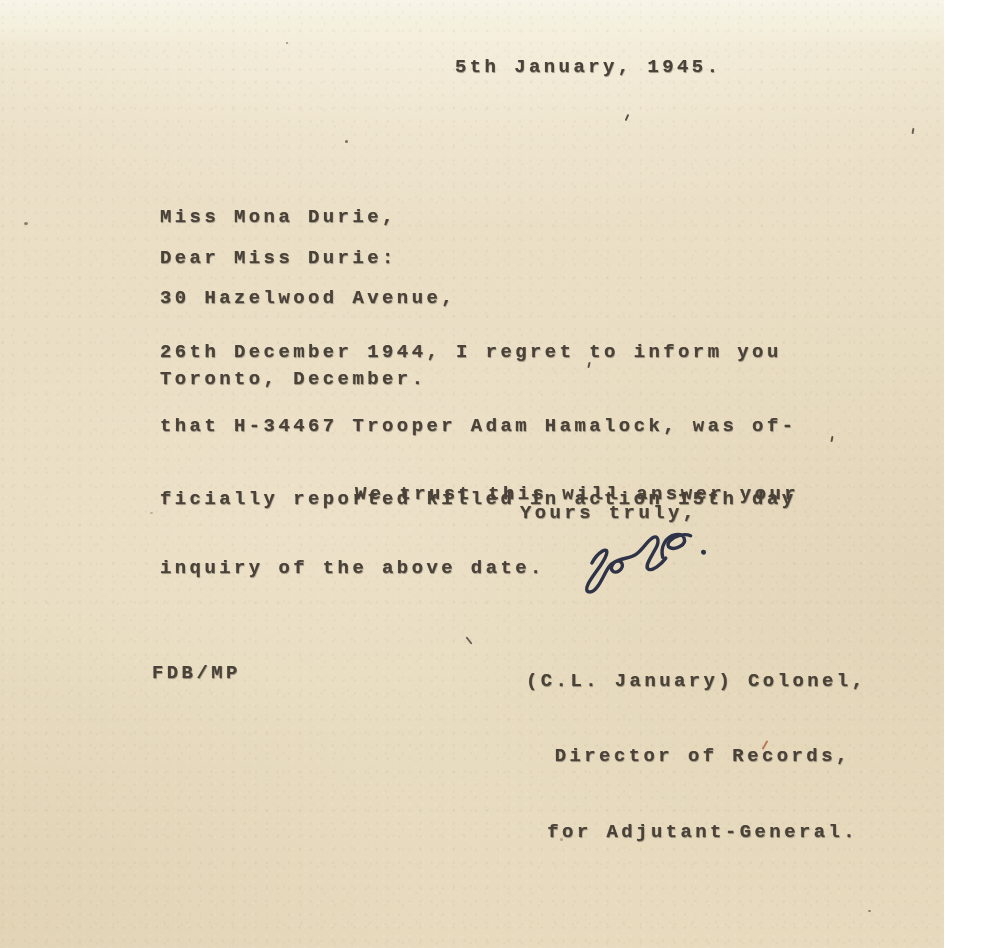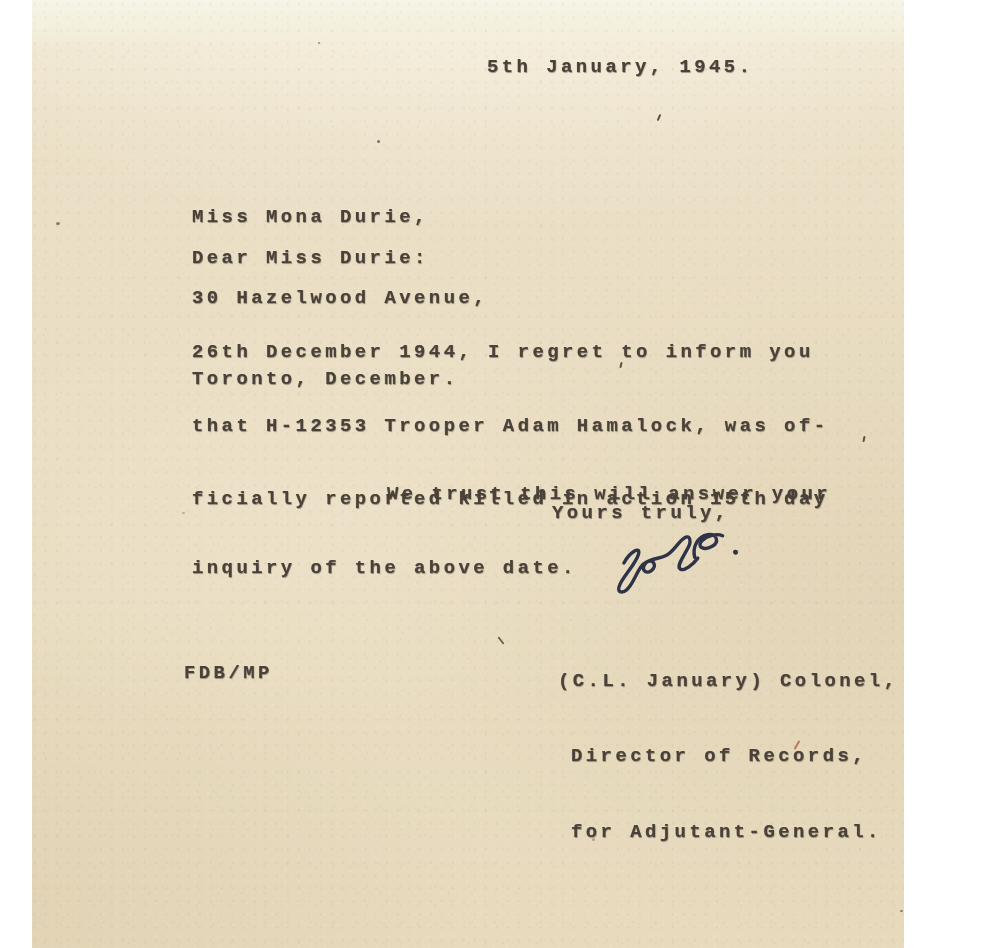"5th January, 1945." .page { margin-left: 32px -> none; width: 872px -> 944px }
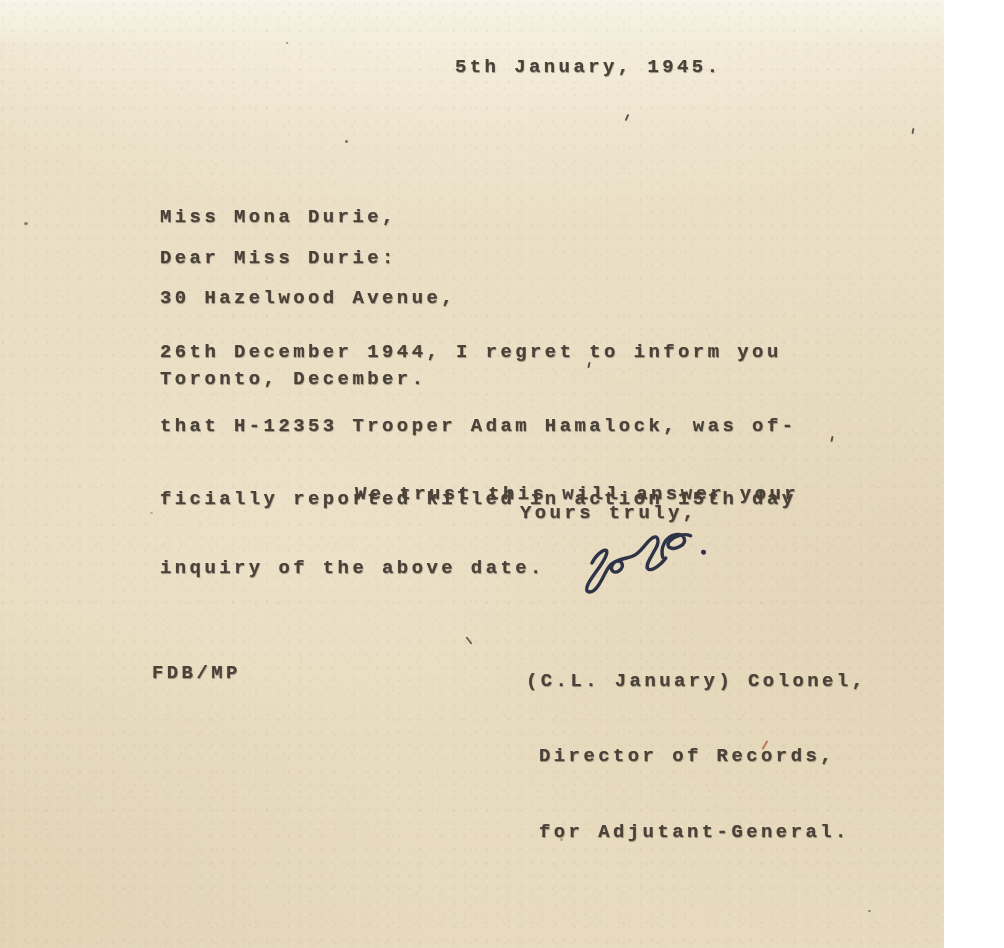"that H-12353 Trooper Adam Hamalock," div { text: H-12353 -> H-34467 }
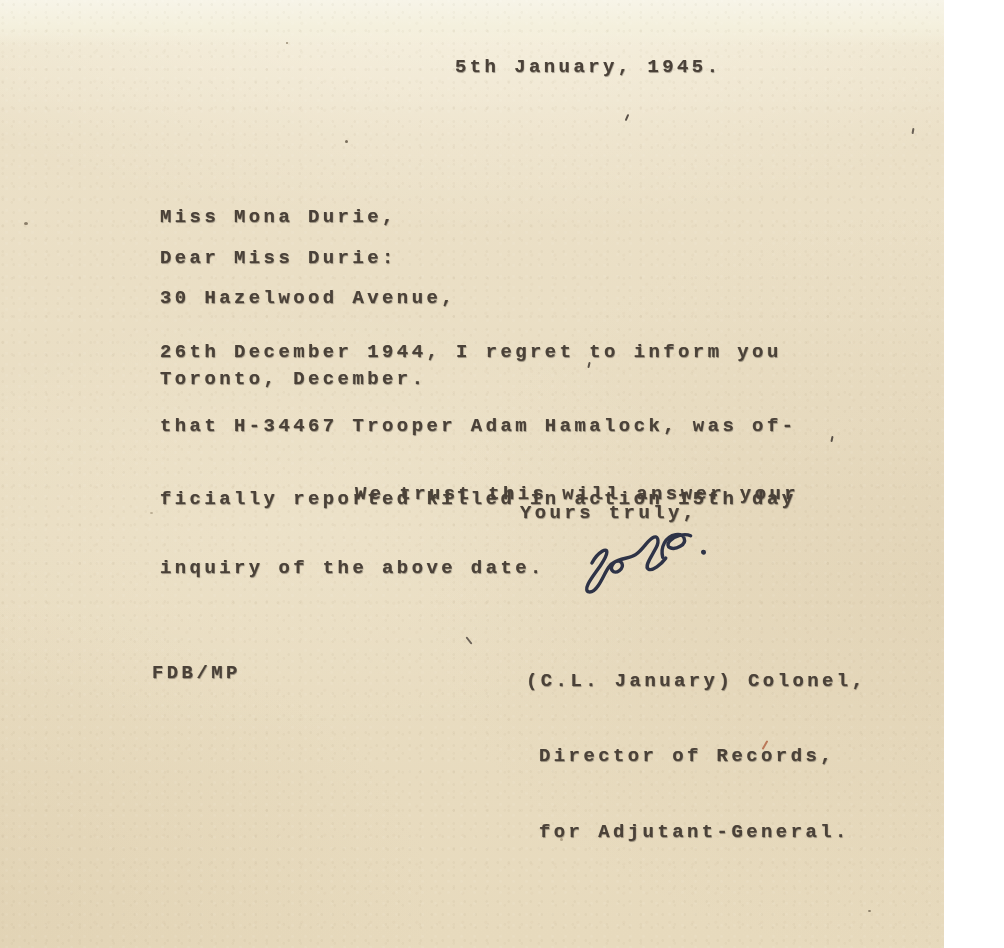"Director of Records," .signer .cont { text-align: none -> center }
